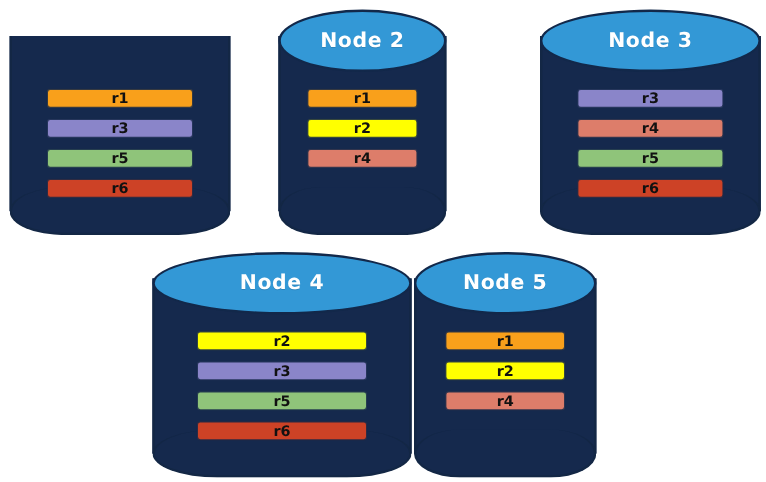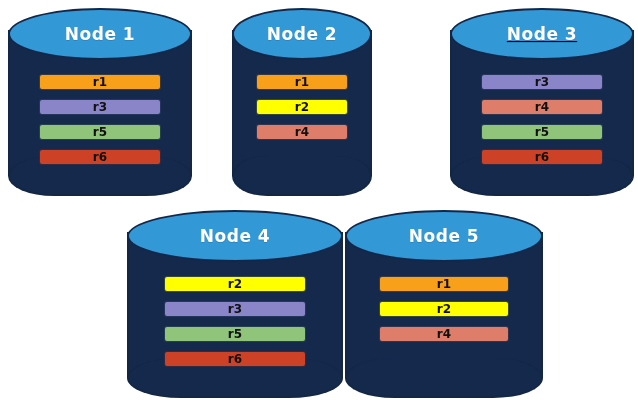"Node 1" div.cyl-top { html: <div> <span>Node 1</span> </div> -> none }
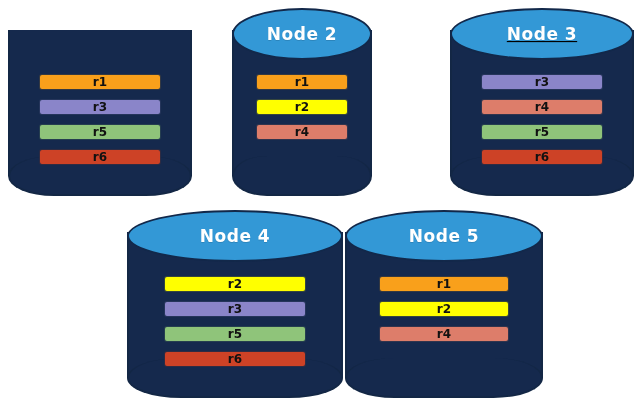"Node 3" div.cyl-top { text-decoration: underline -> none }
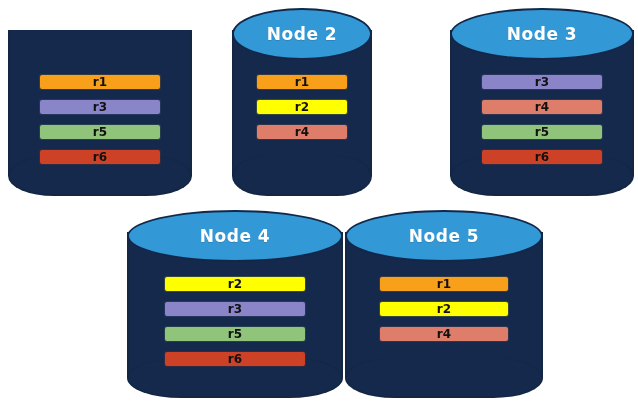"Node 5" div.node { width: 198px -> 152px }
